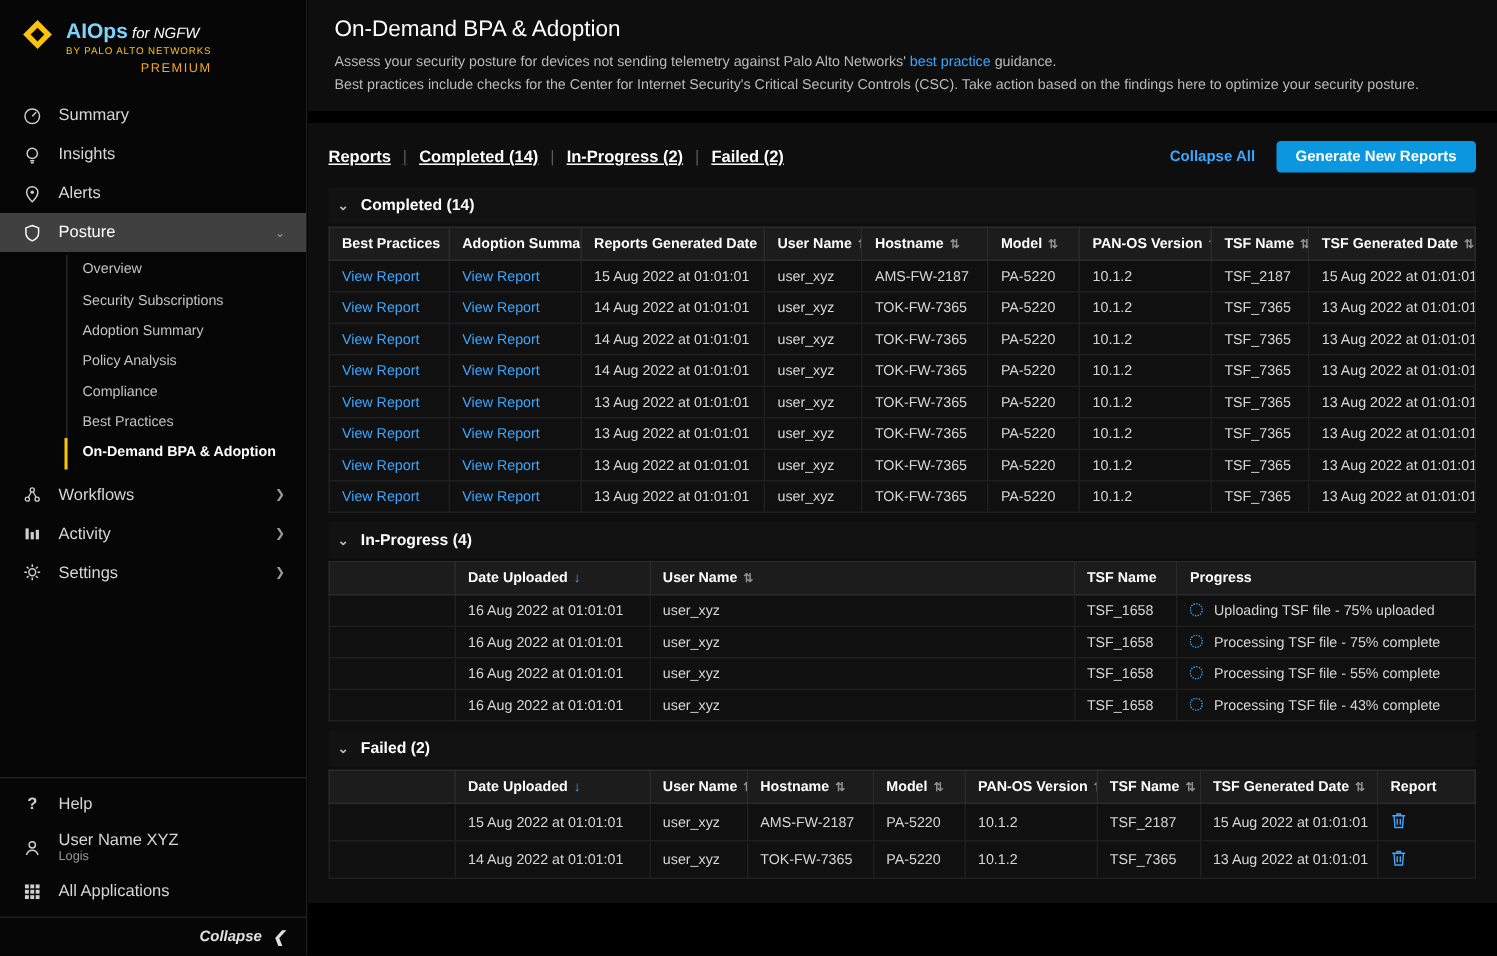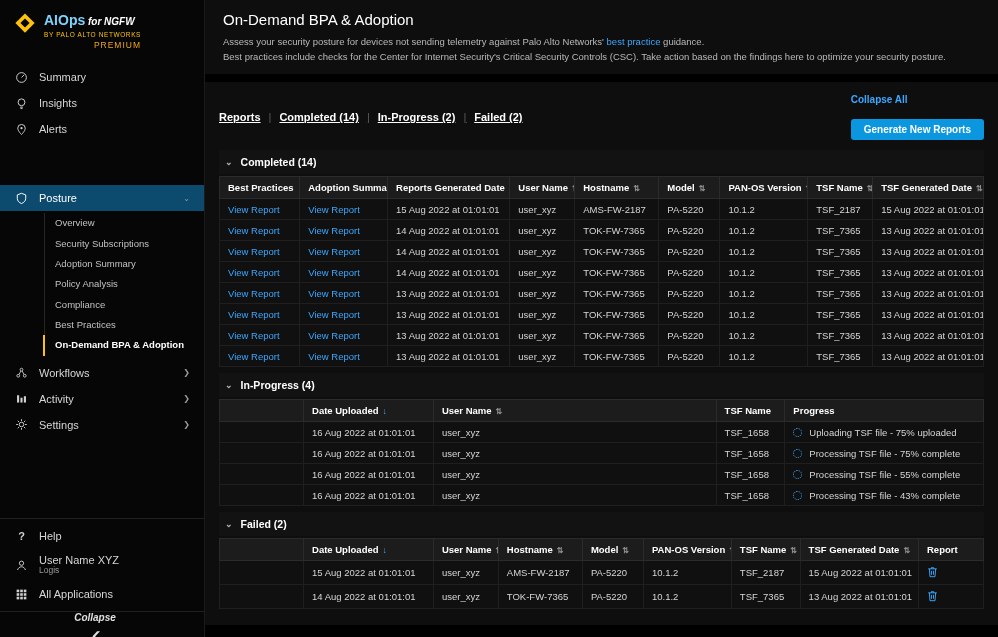"for NGFW" .brand-suffix { font-weight: bold -> none }
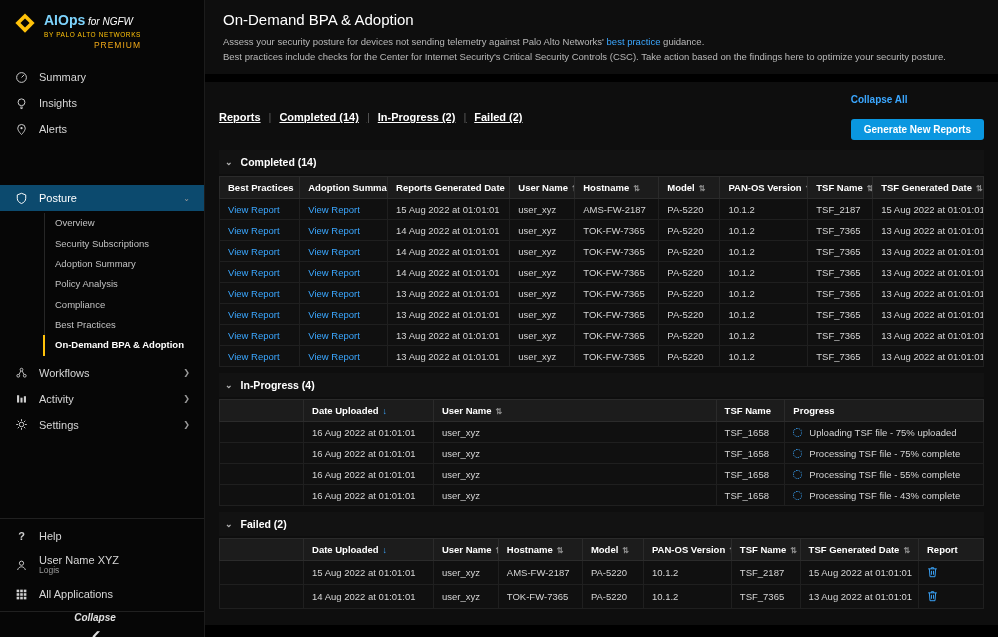"Collapse All" .bar-right { align-items: none -> center; flex-direction: column -> none }
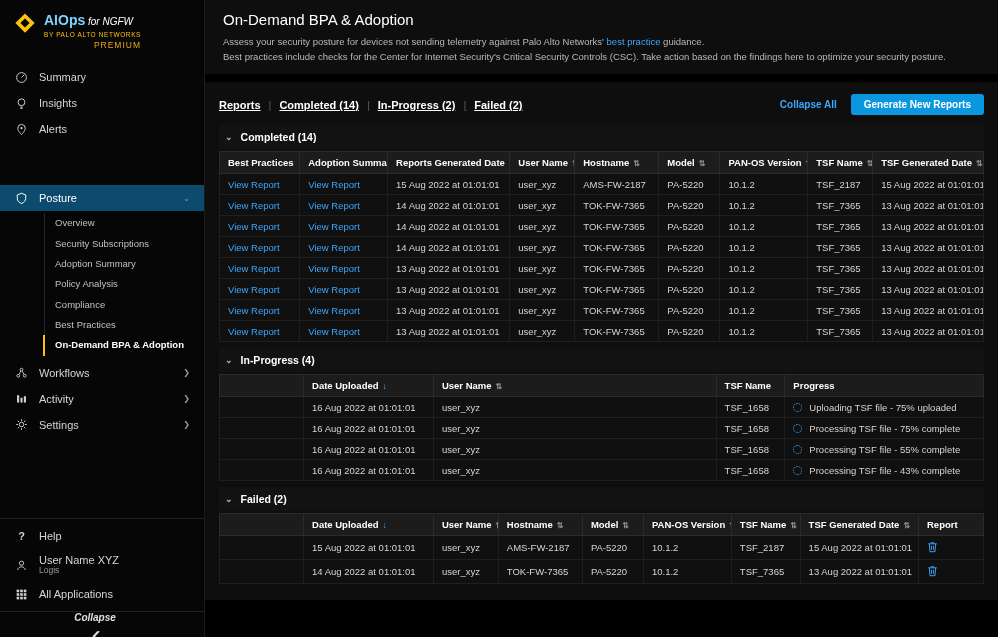"Posture" .nav-item.active { background: #0c4a6e -> #404040; margin-top: 43px -> none }
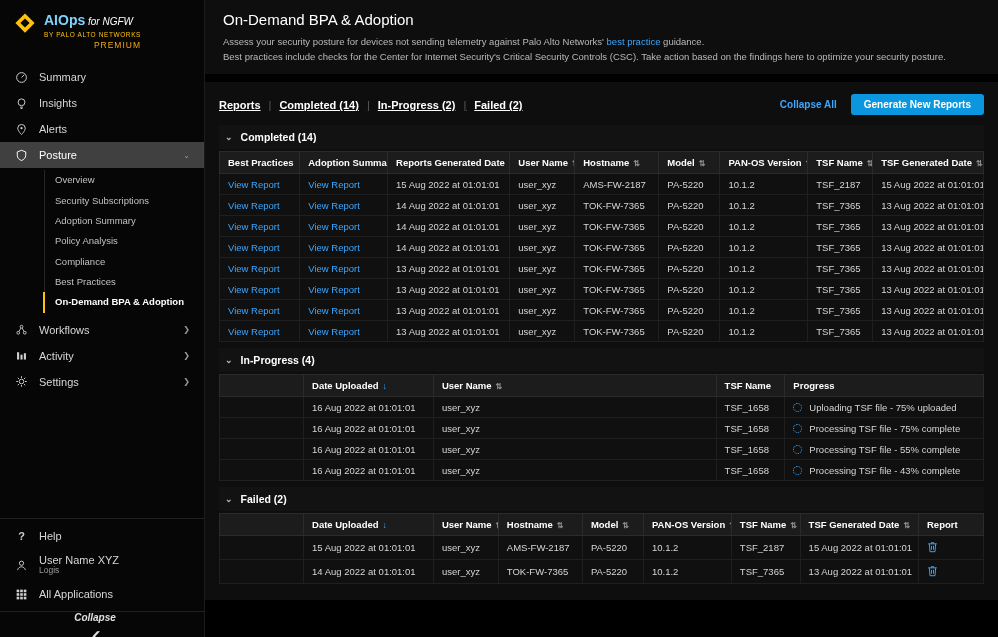"Collapse" .collapse-bar { flex-direction: column -> none; justify-content: space-between -> flex-end }
